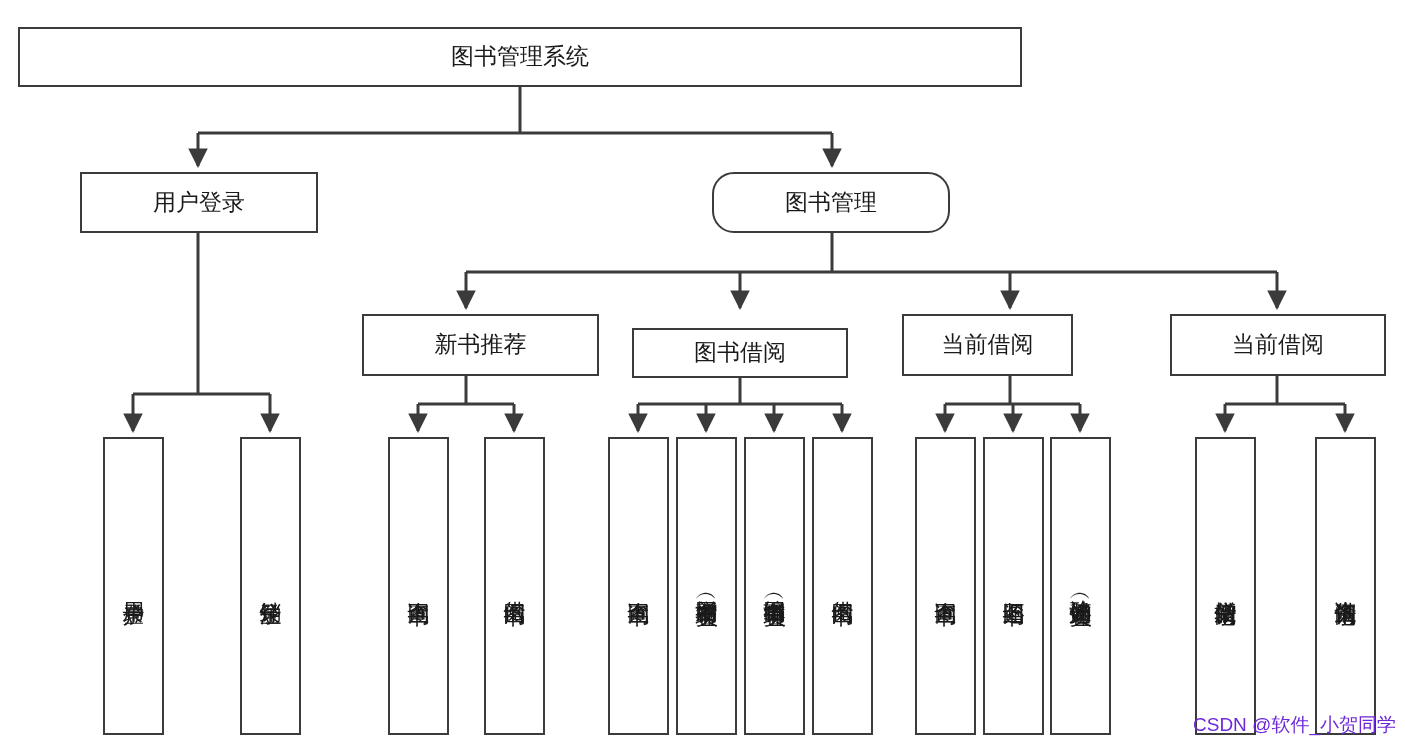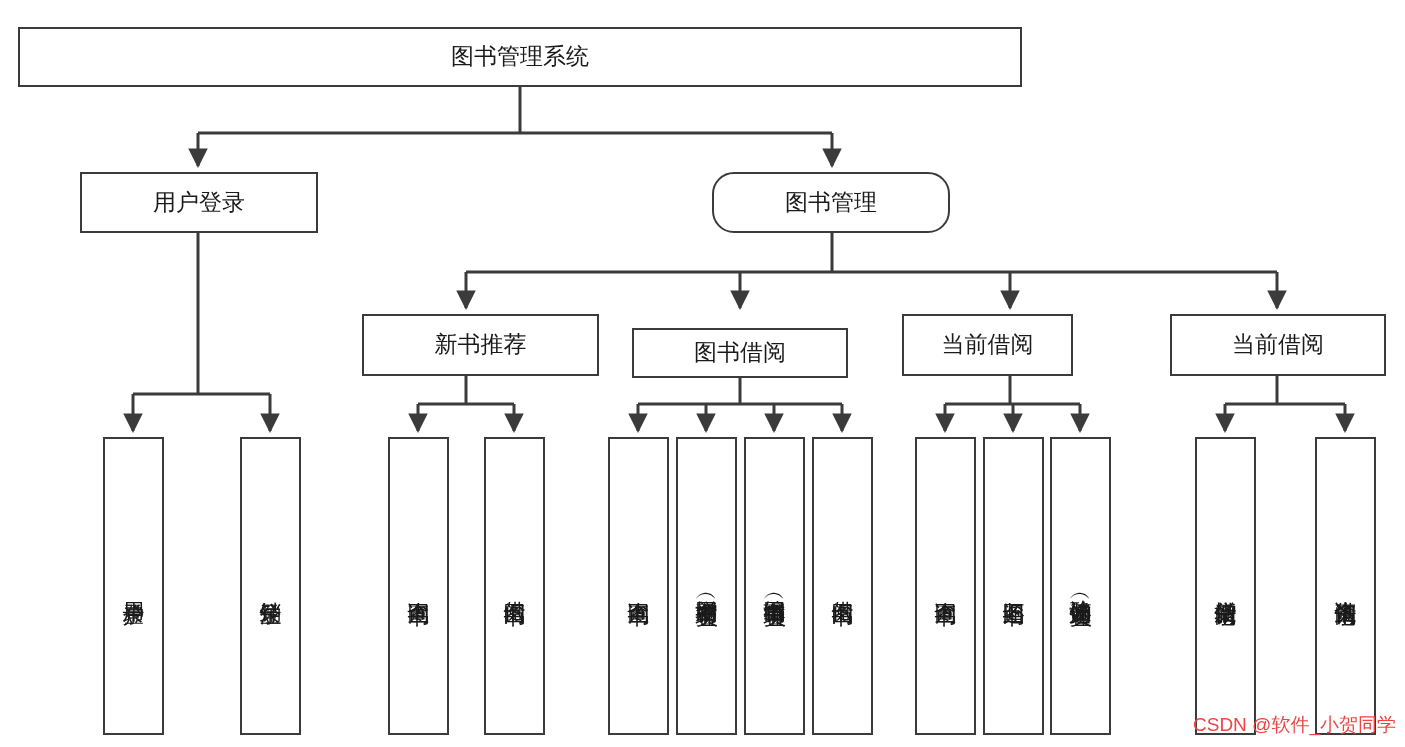"CSDN @软件_小贺同学" .watermark { color: #ef4444 -> #6d28d9 }
